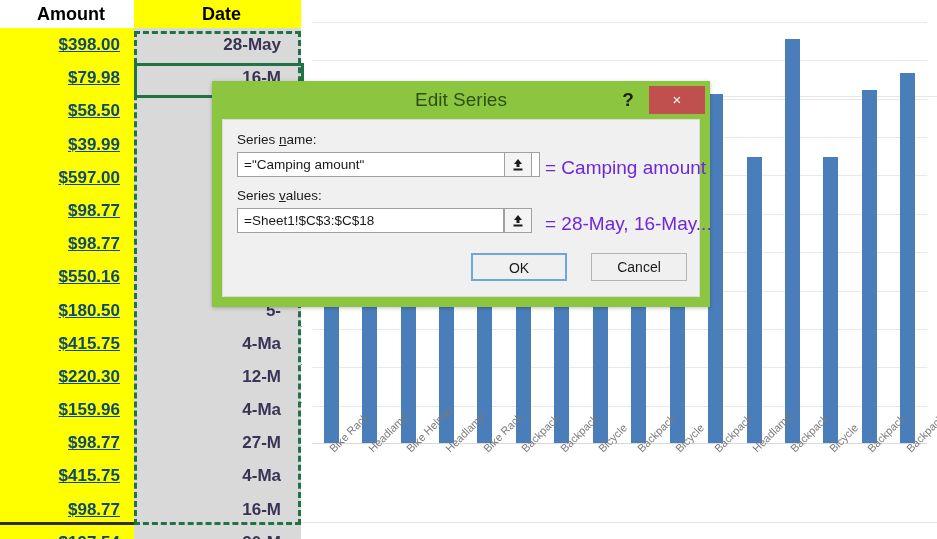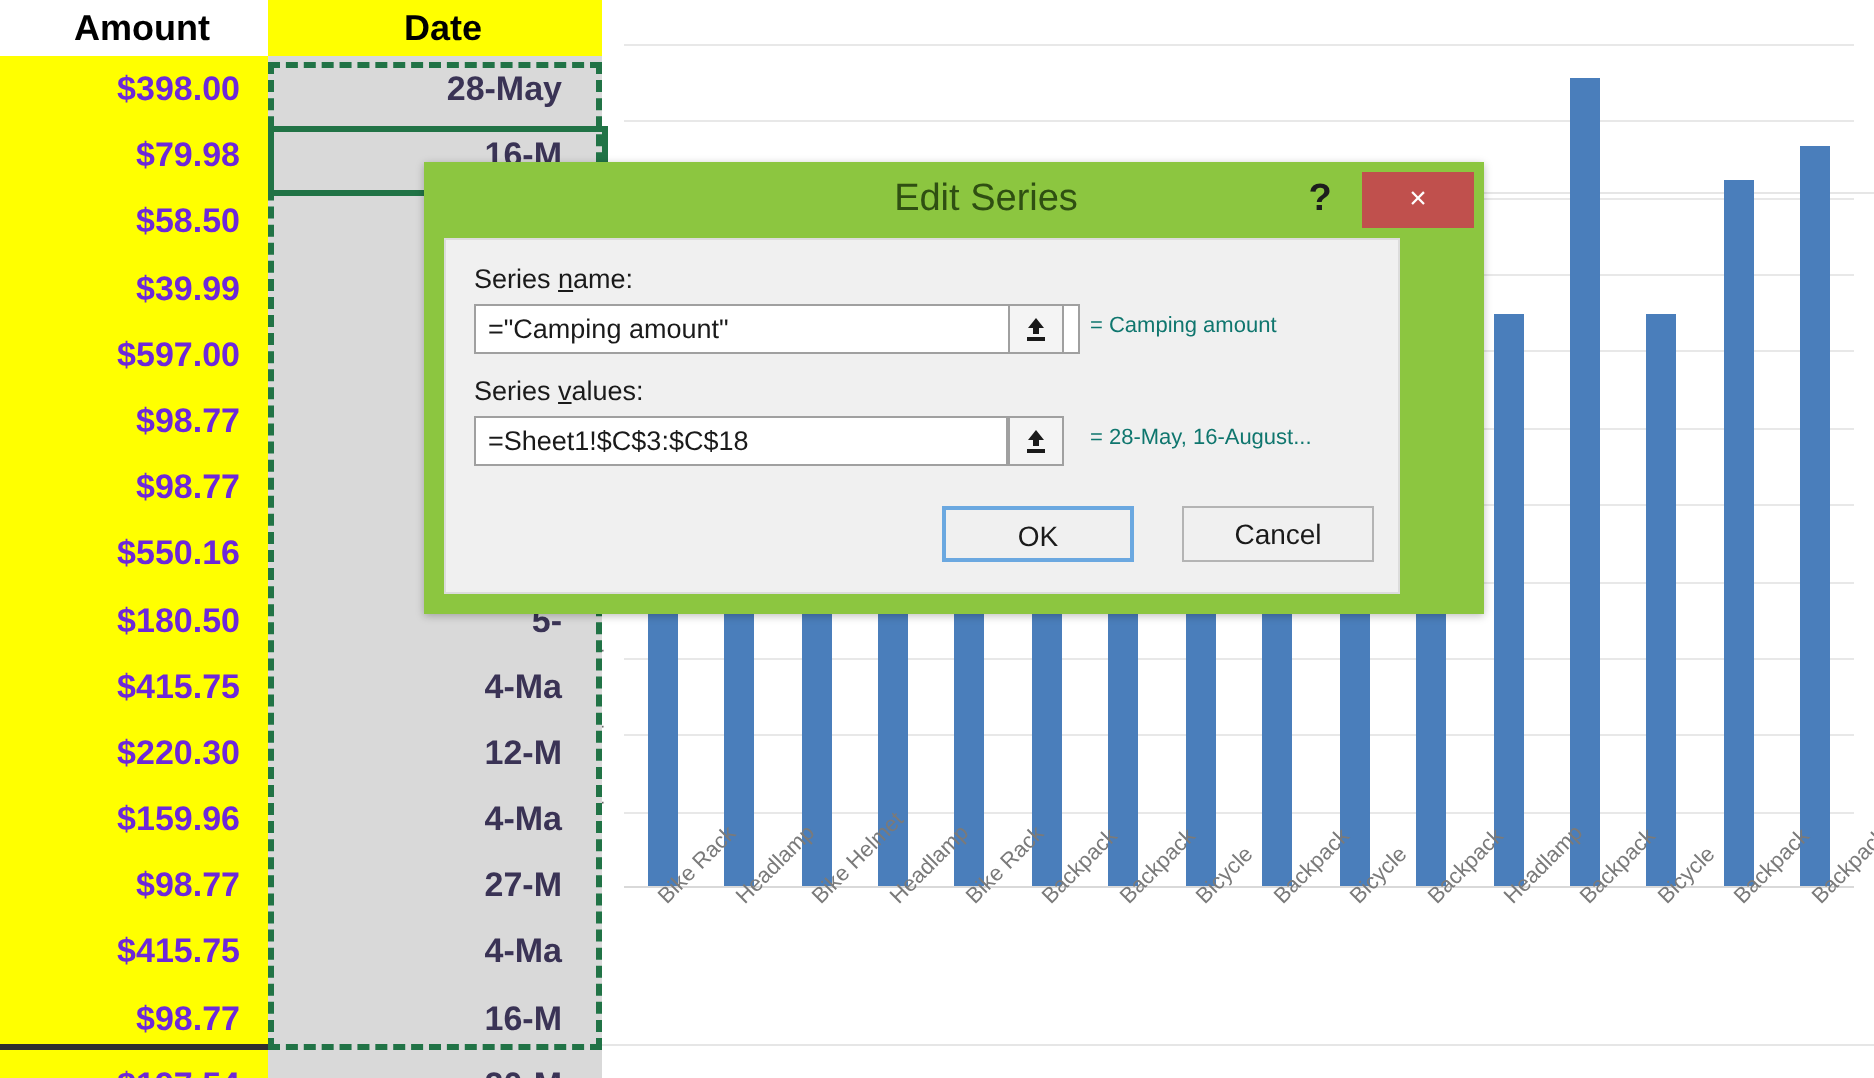"$398.00" .amount-cell { color: #6d28d9 -> #0c4a6e; text-decoration: none -> underline }
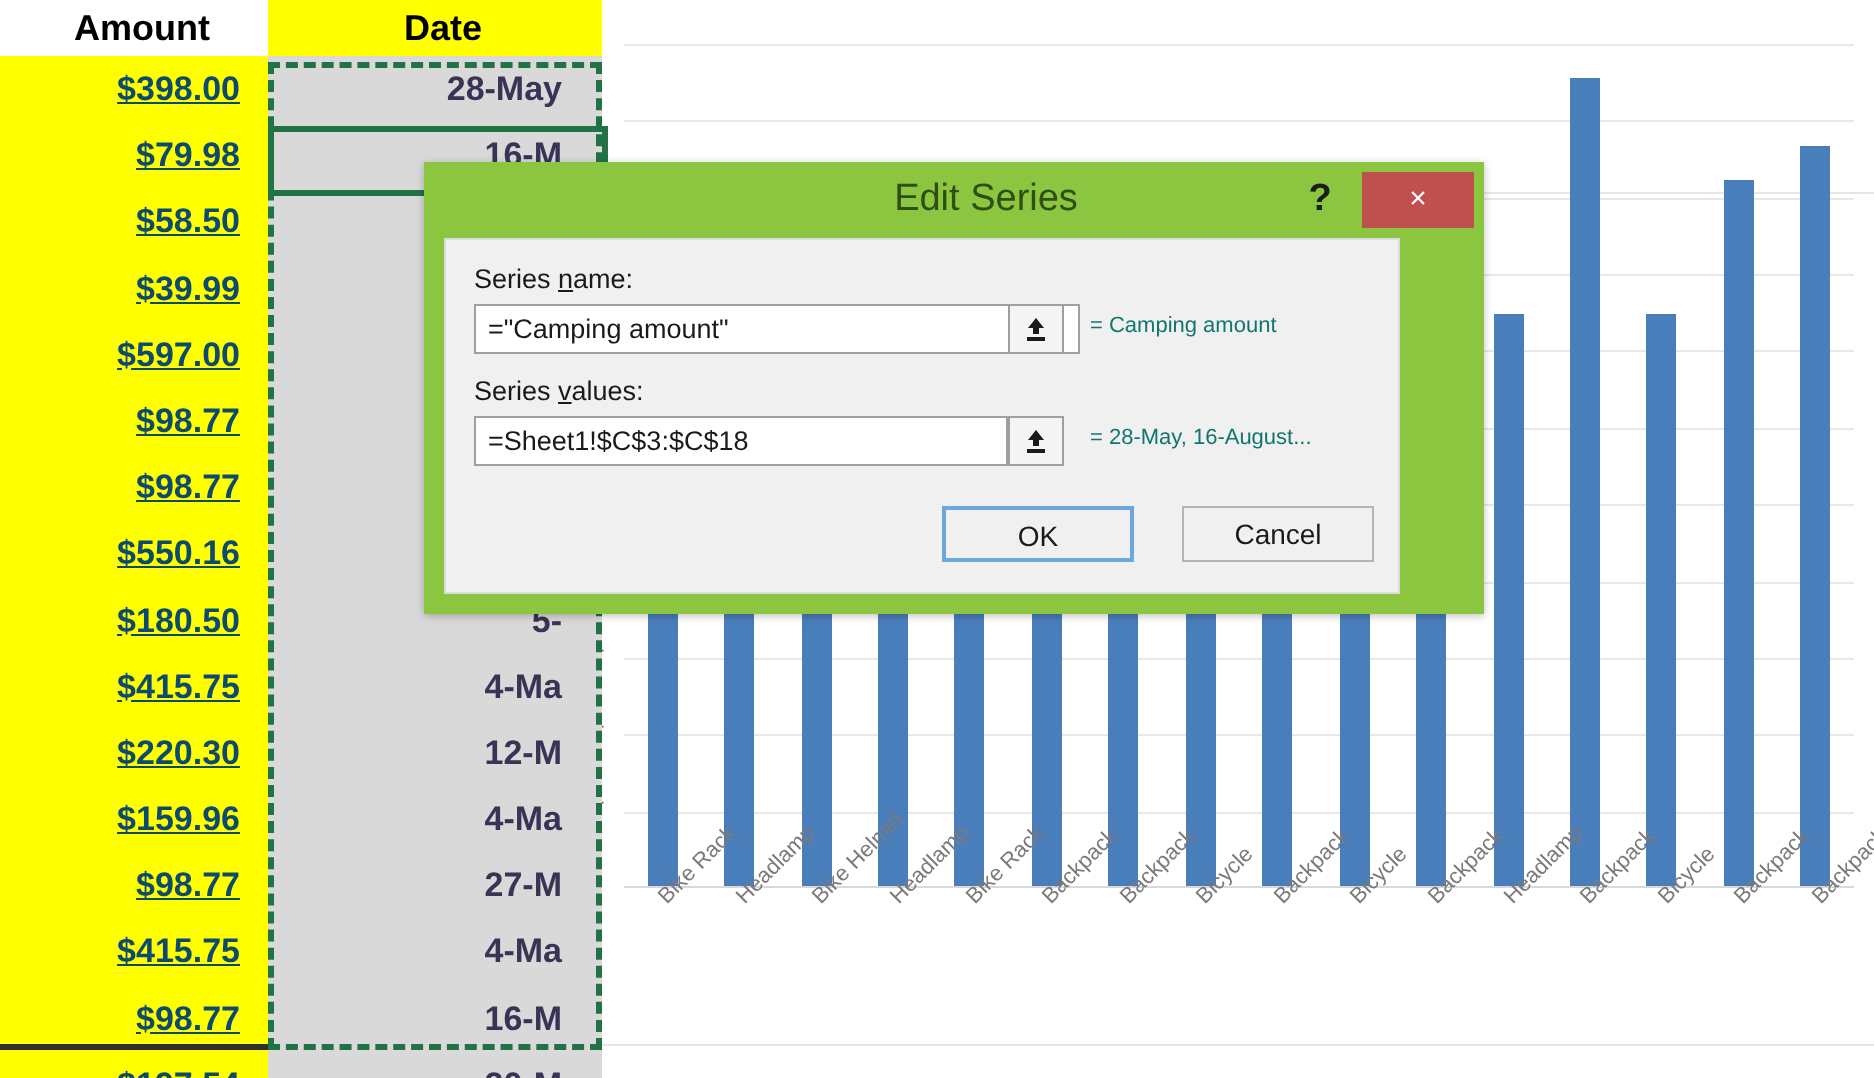"Edit Series" .dialog { padding-left: 32px -> none }
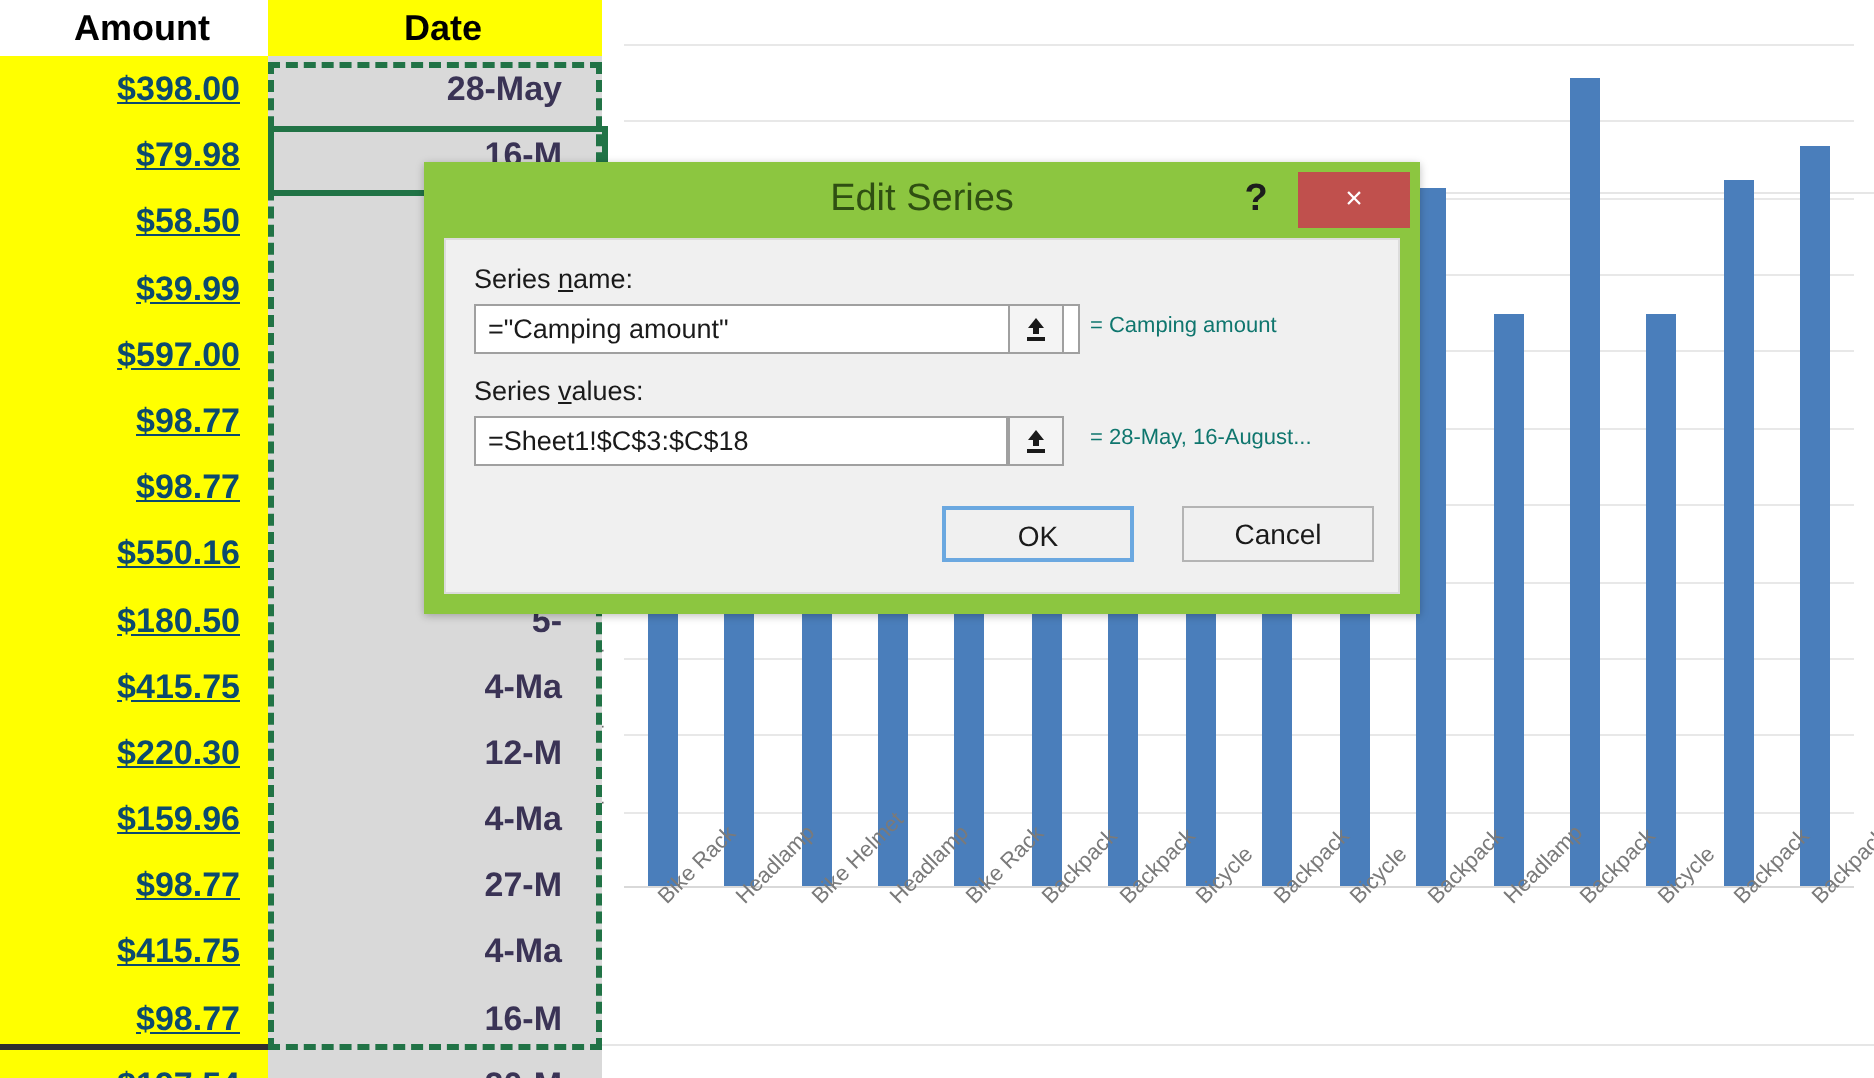"= Camping amount" .preview { color: #0f766e -> #6d28d9; font-size: 11px -> 19px }
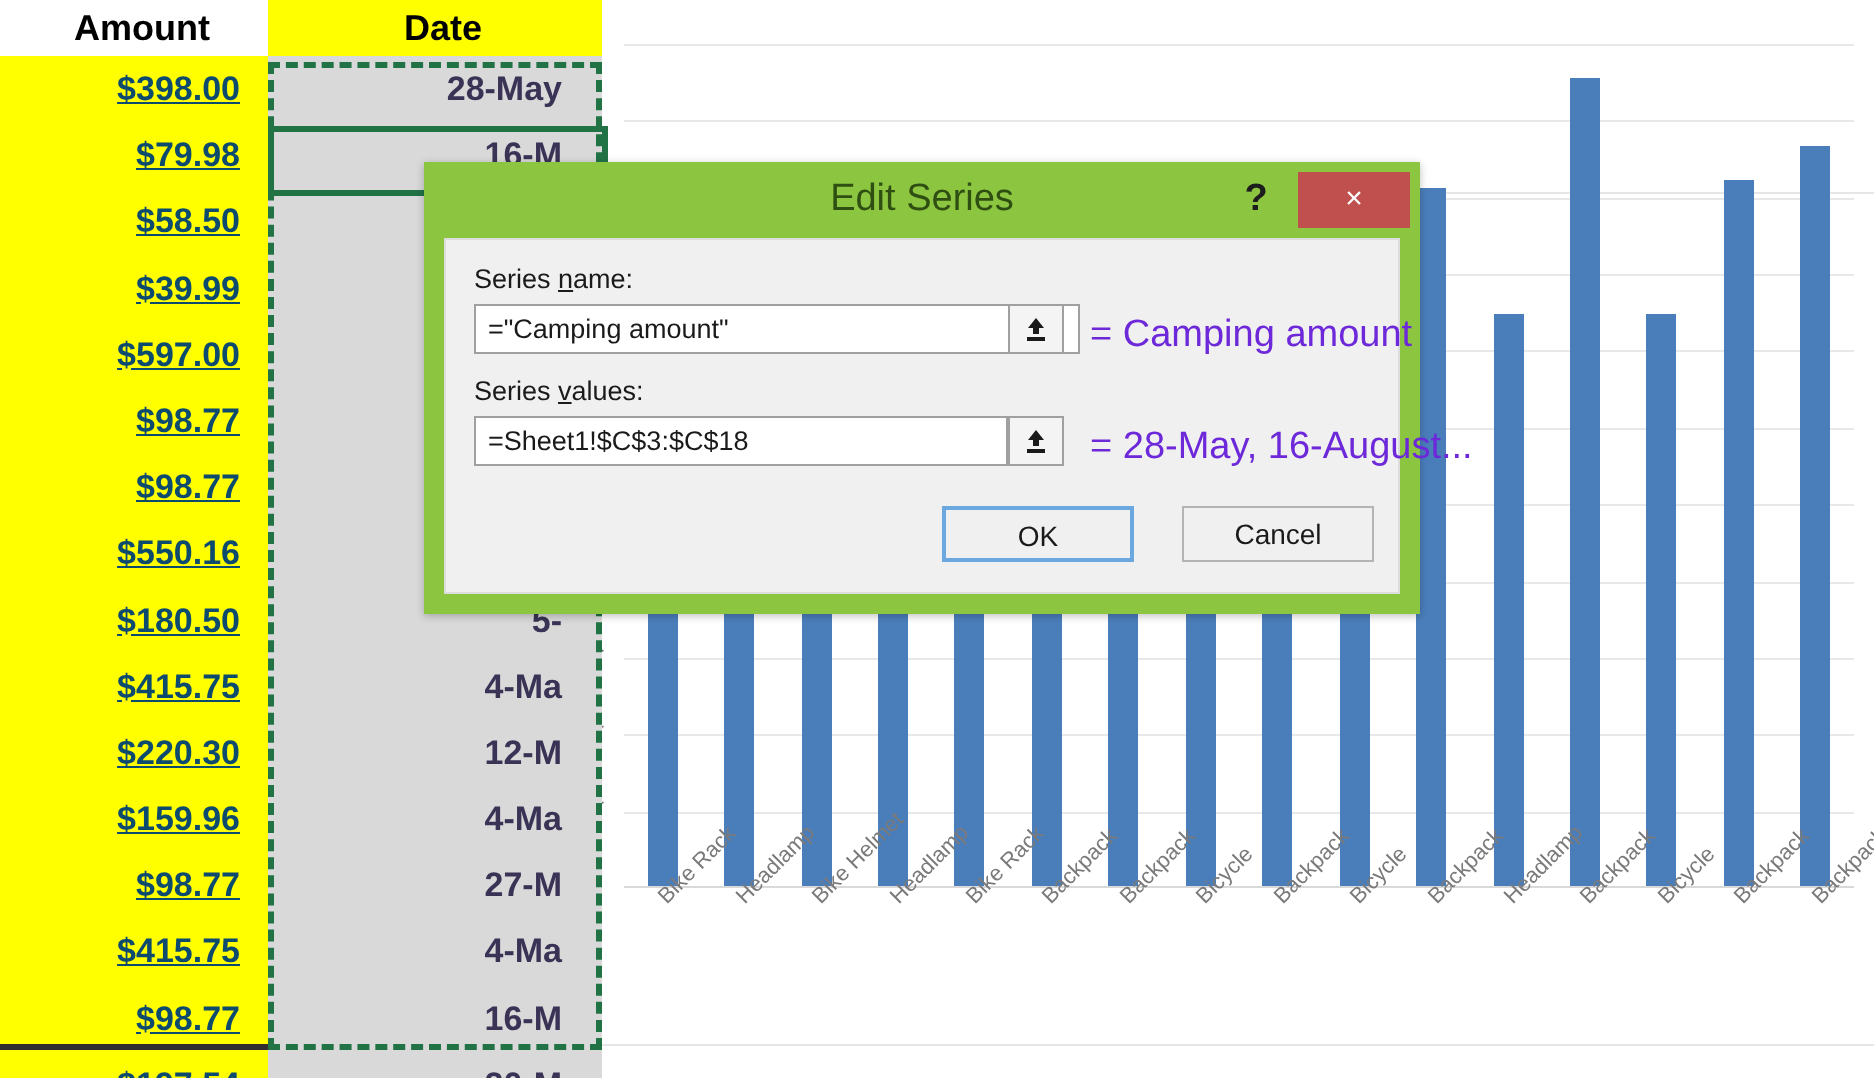"= 28-May, 16-August..." div.preview { text: 16-August -> 16-May }
